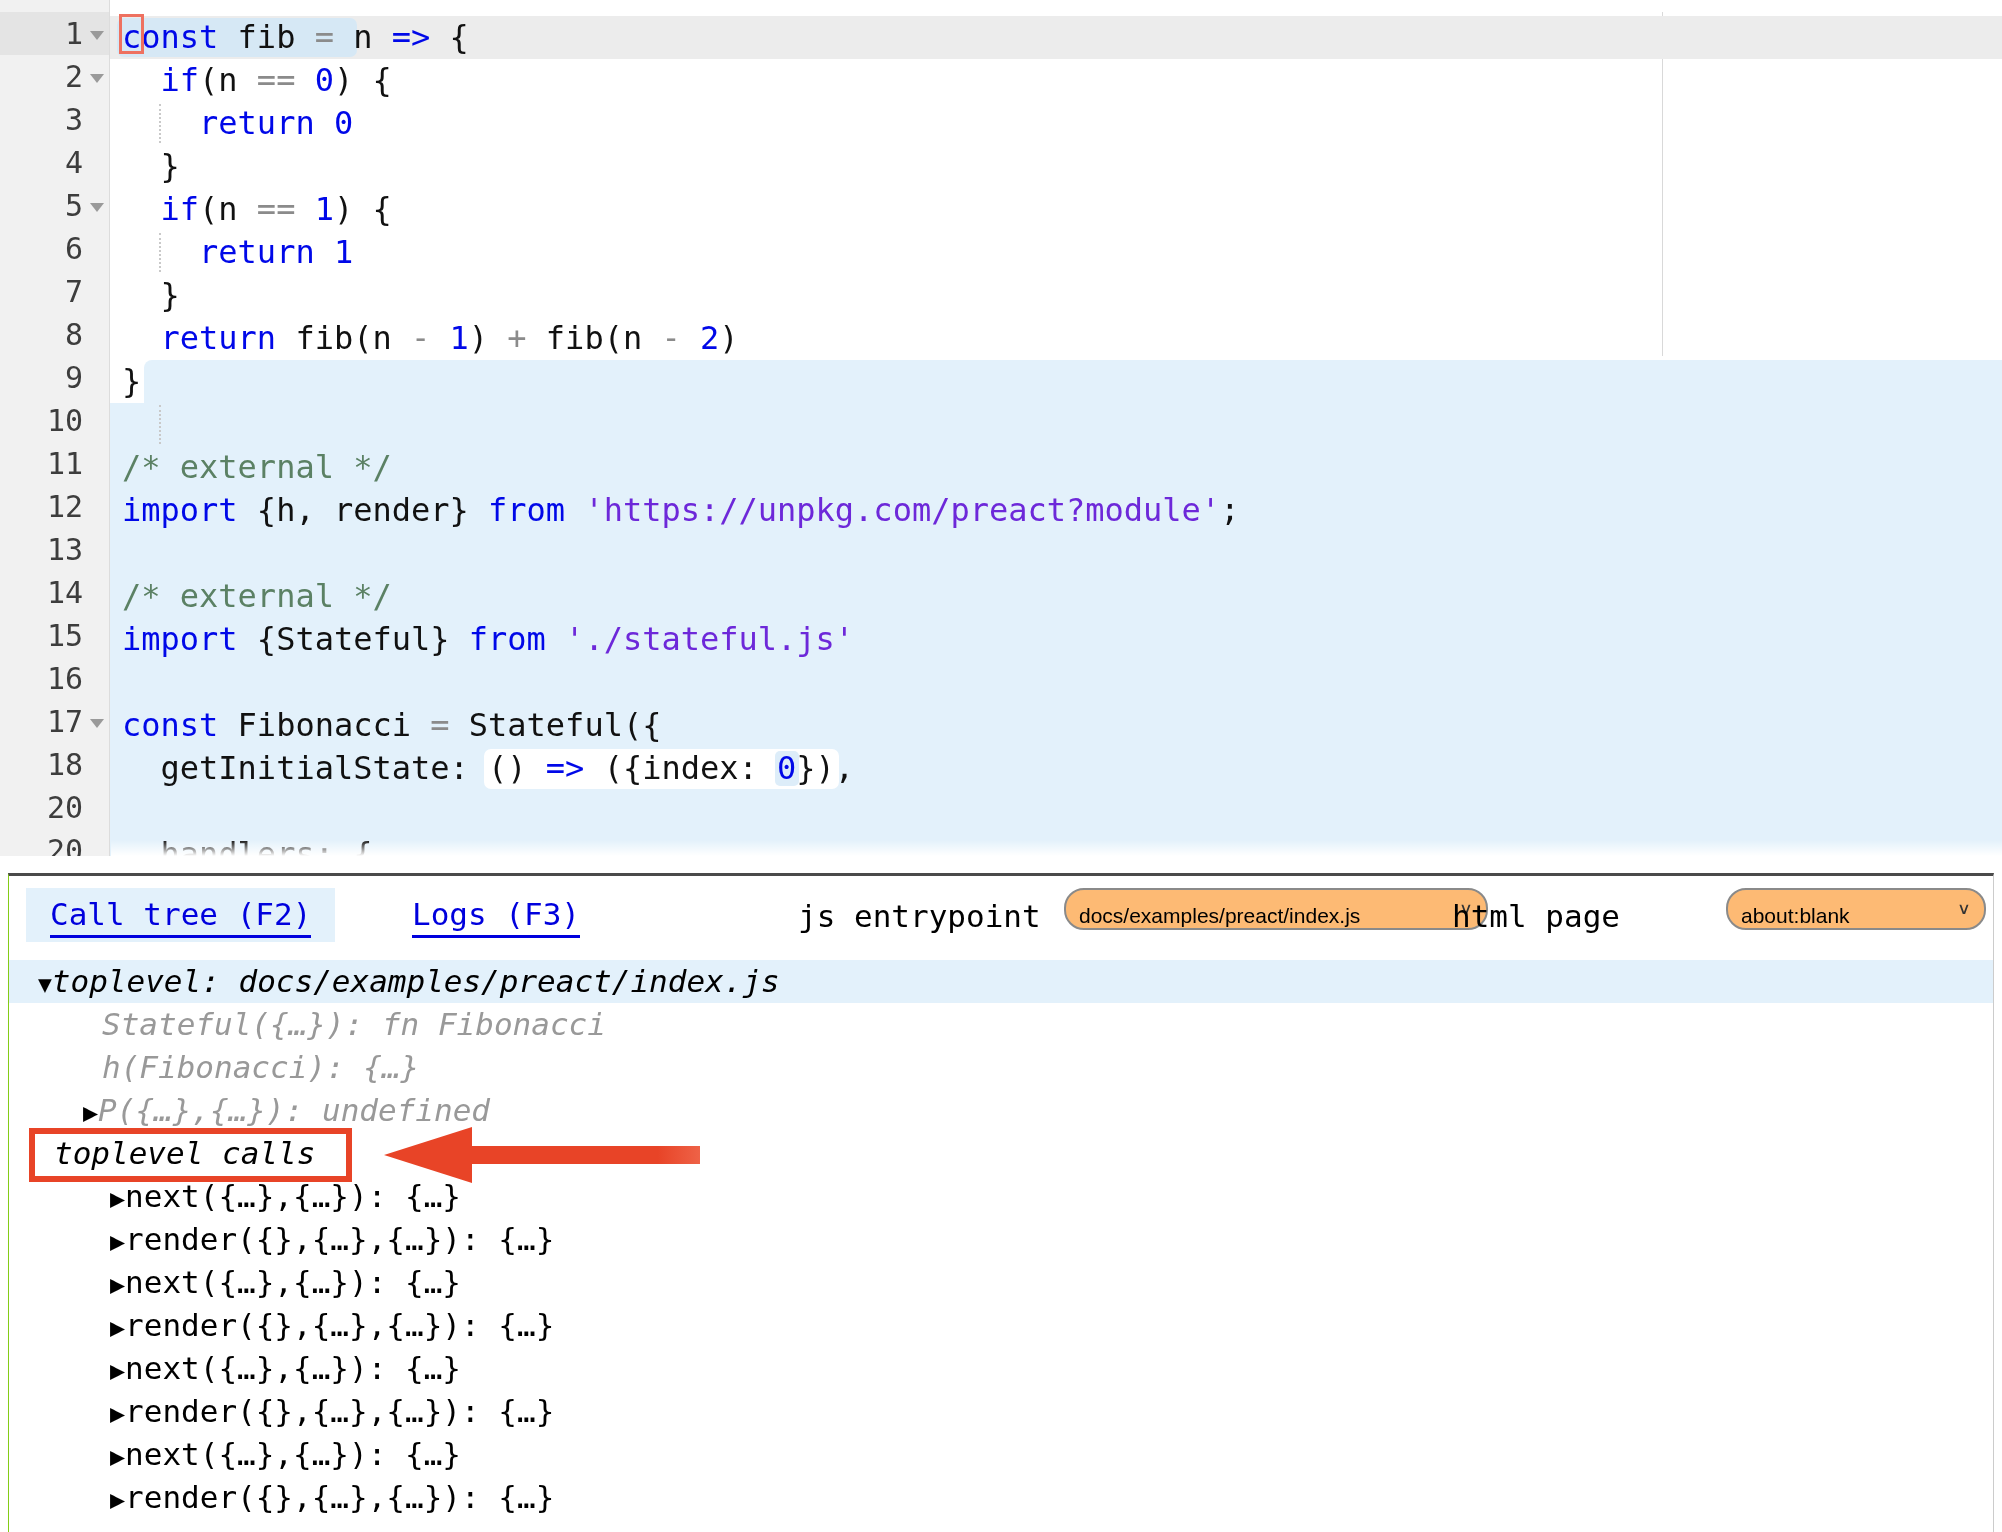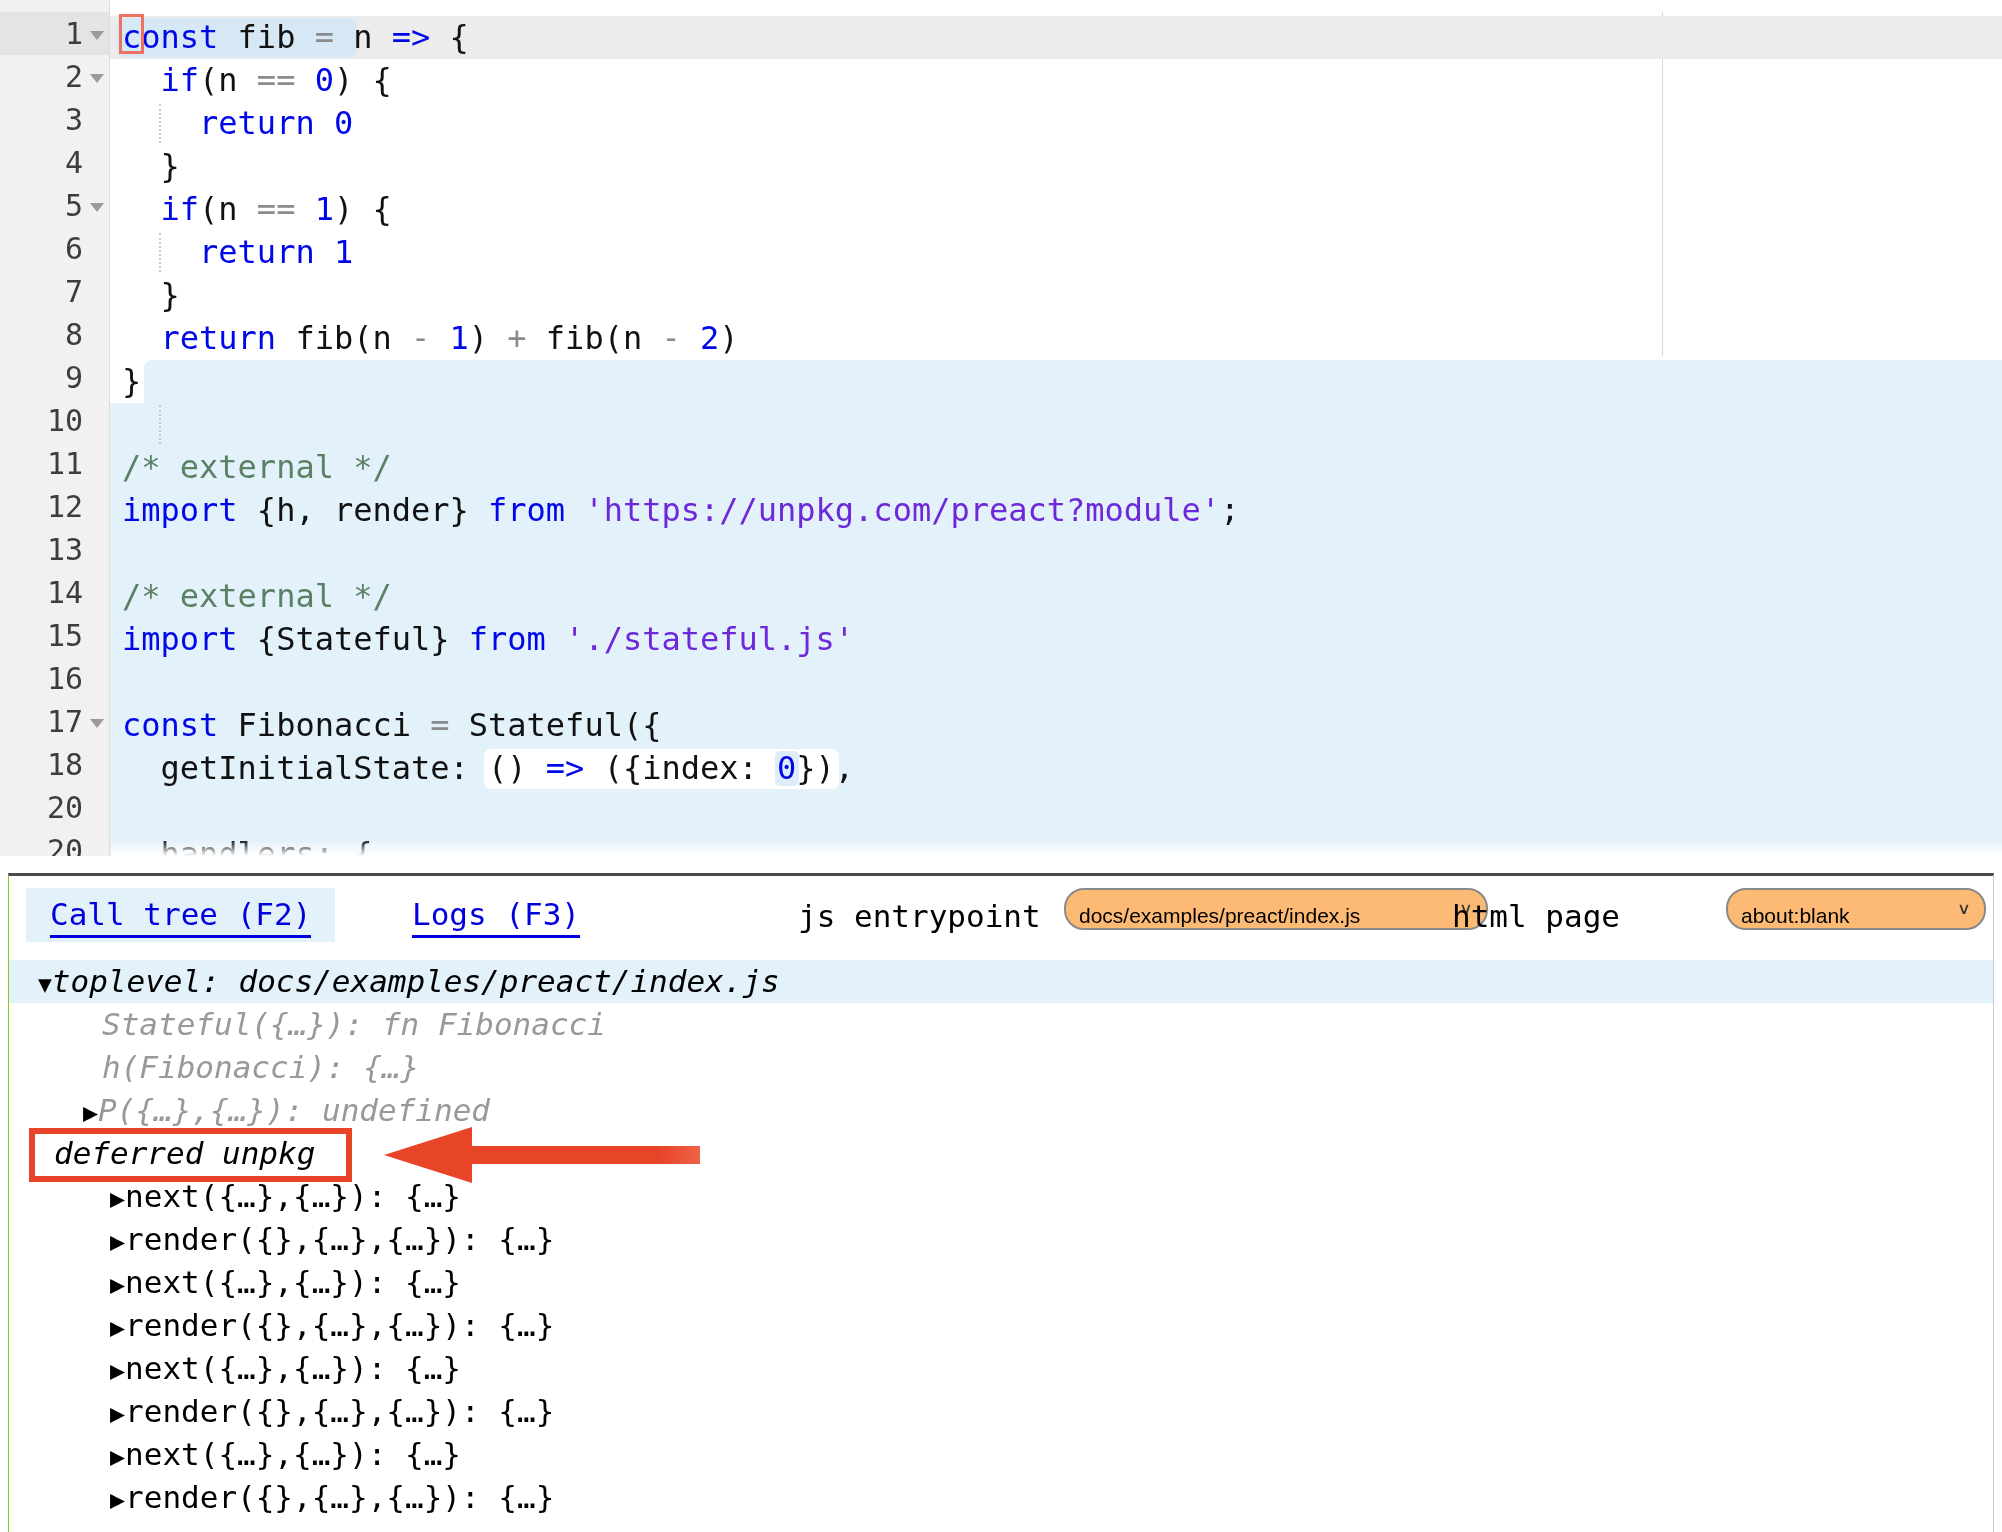"deferred unpkg" span.row-text { text: deferred unpkg -> toplevel calls }
